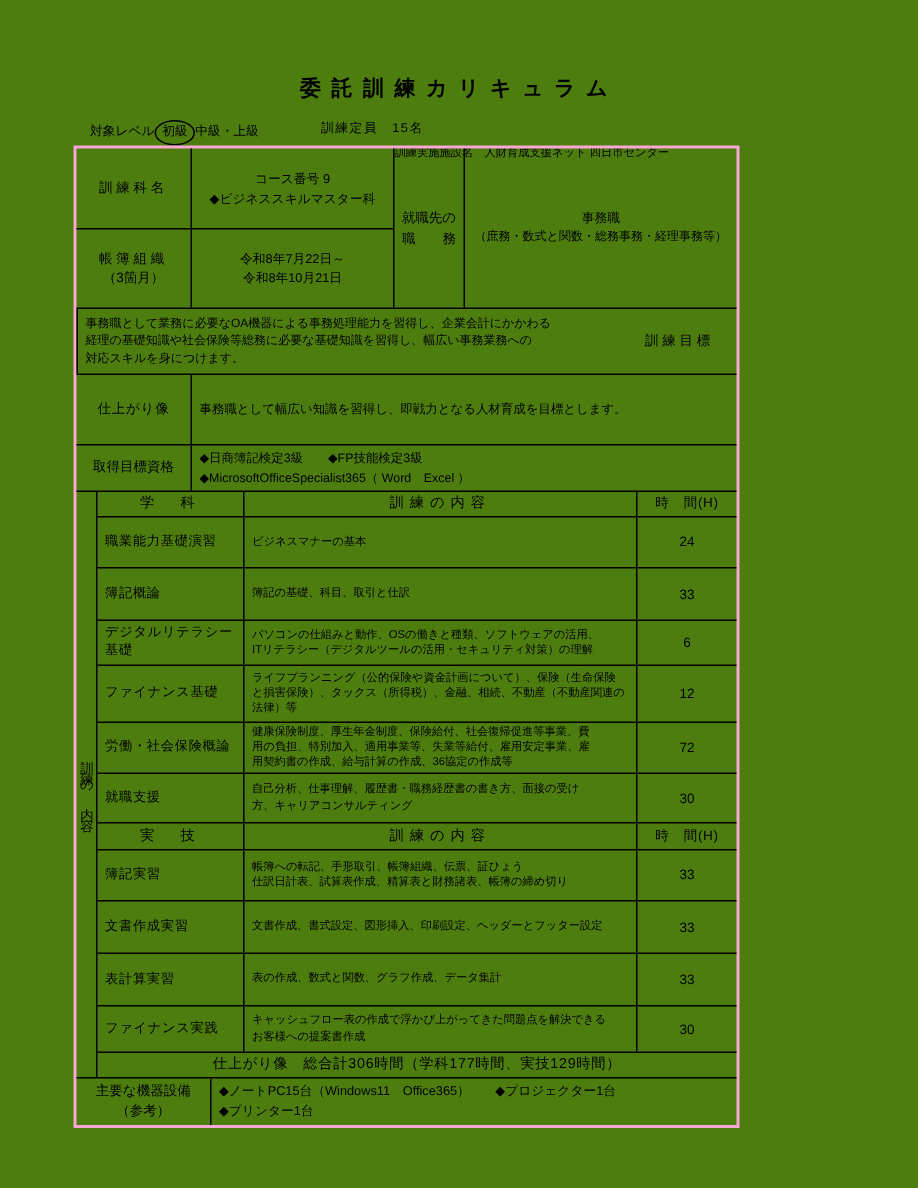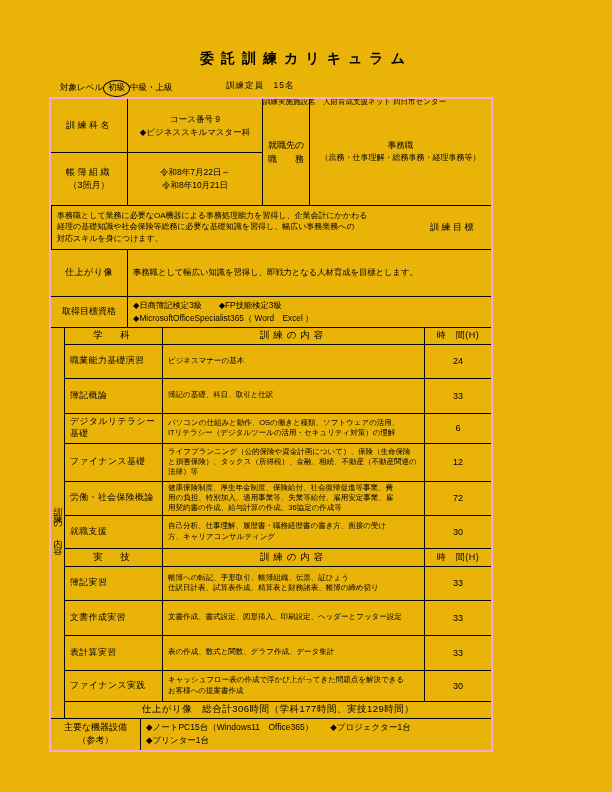"委託訓練カリキュラム" .page { background: #eab308 -> #4d7c0f }
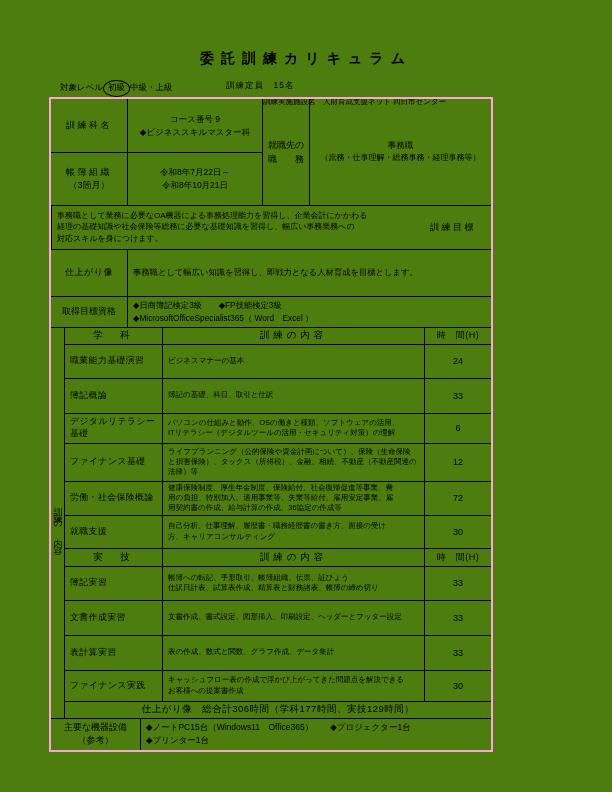"訓練定員 15名" .sh-cap { left: 193px -> 181px }
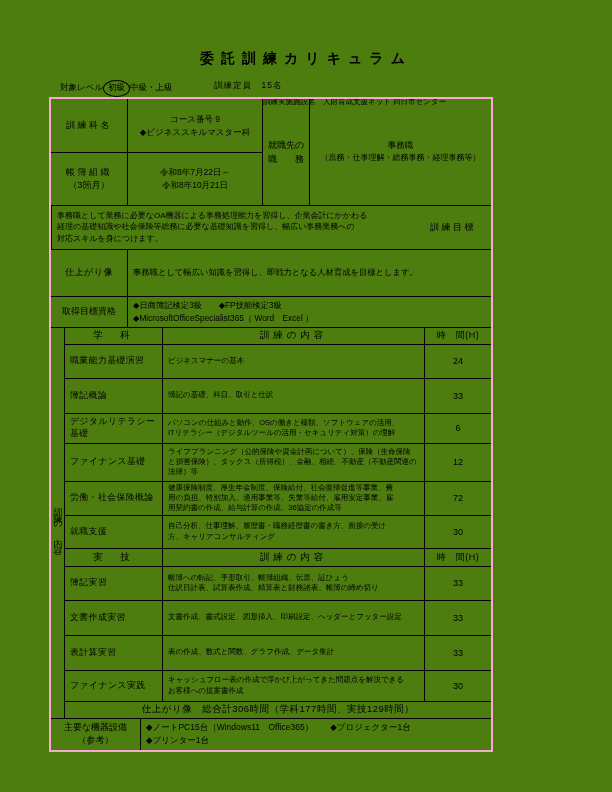"（庶務・仕事理解・総務事務・経理事務等）" div { text: 仕事理解 -> 数式と関数 }
